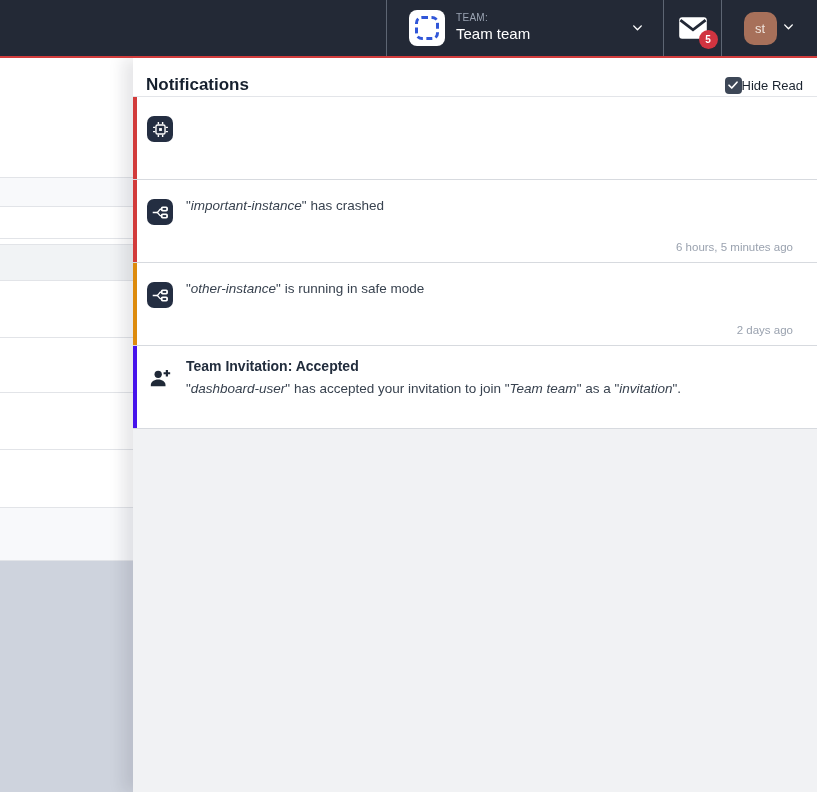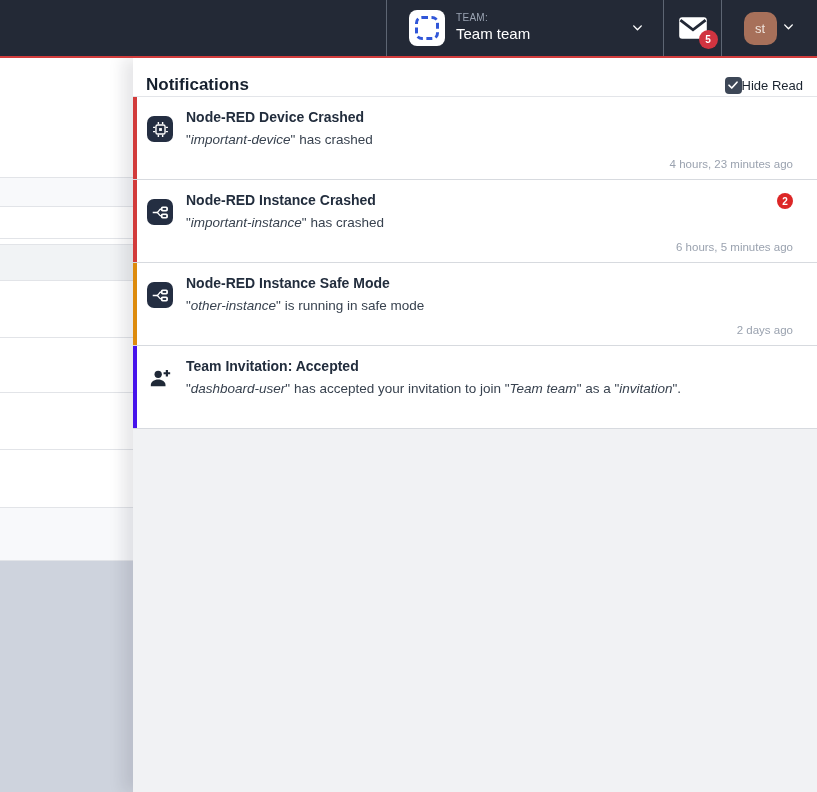"Node-RED Device Crashed" div.notif-content { html: <div> <div> <h3>Node-RED Device Crashed</h3> </div> <p><span>"</span><em>important-device</em><span>" has crashed</span></p> <div>4 hours, 23 minutes ago</div> </div> -> none }
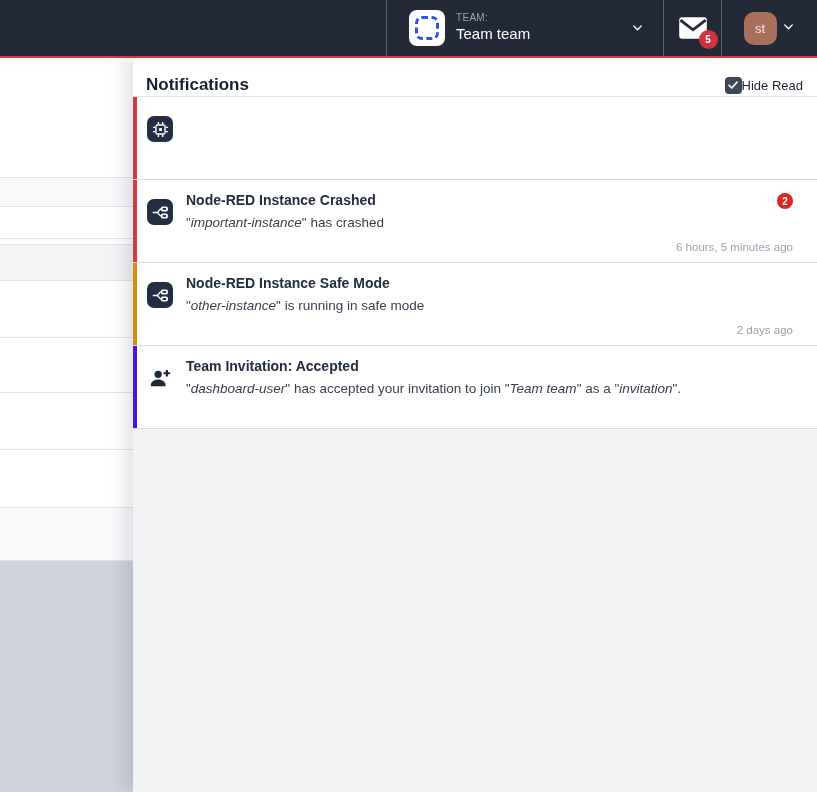"Node-RED Instance Crashed" div.notif-title-row { html: <div> <h3>Node-RED Instance Crashed</h3> <span>2</span> </div> -> none }
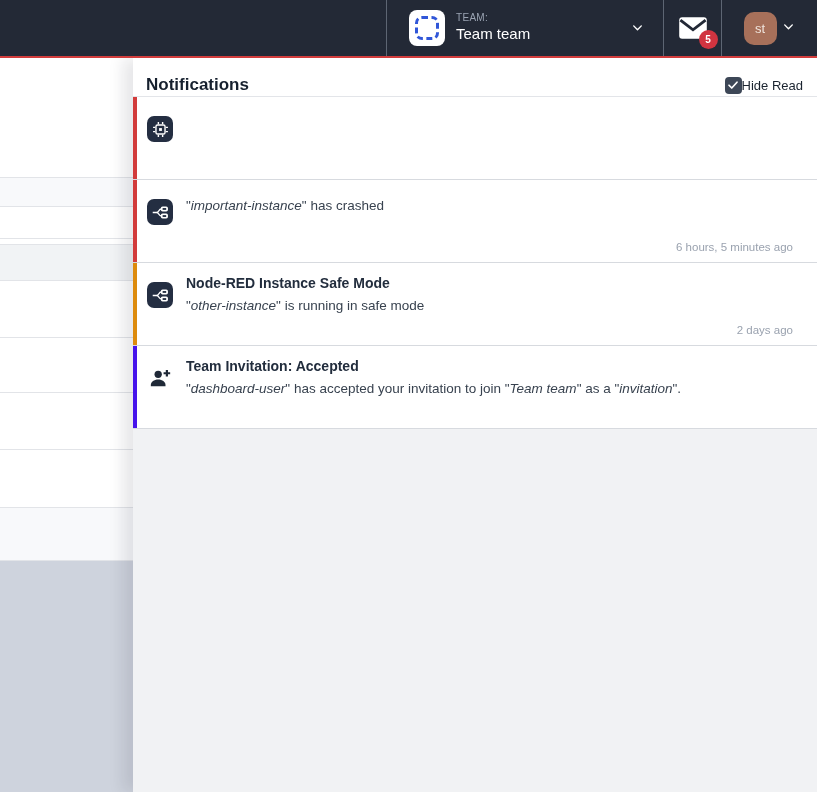"Node-RED Instance Safe Mode" div.notif-title-row { html: <div> <h3>Node-RED Instance Safe Mode</h3> </div> -> none }
